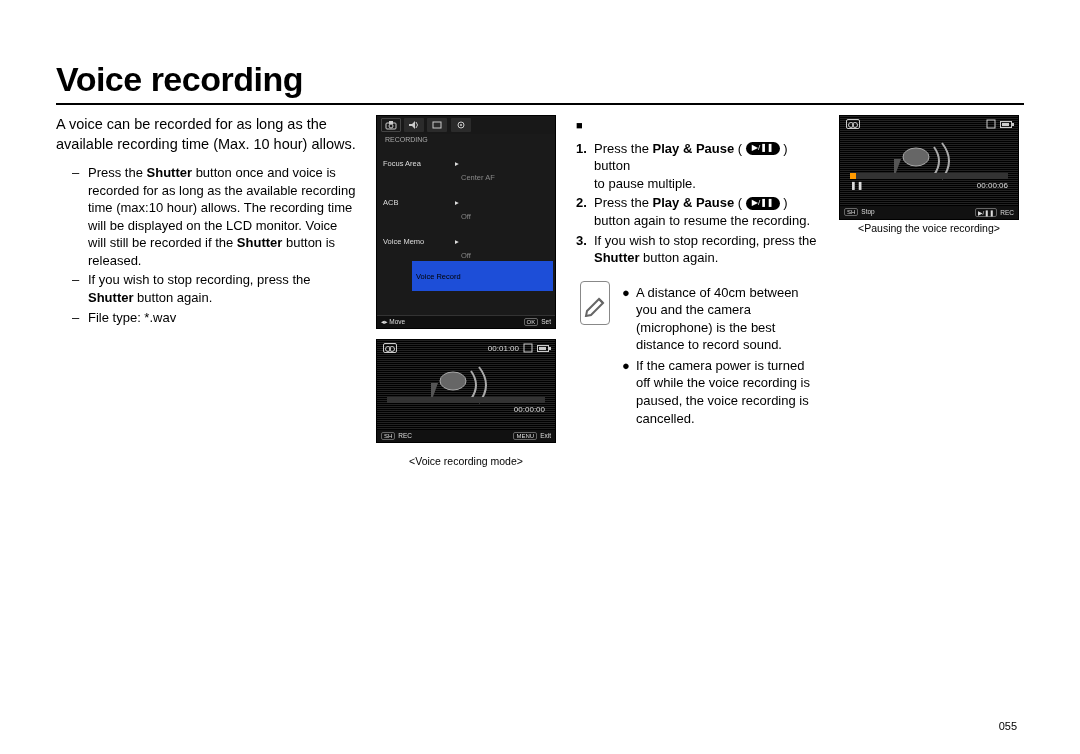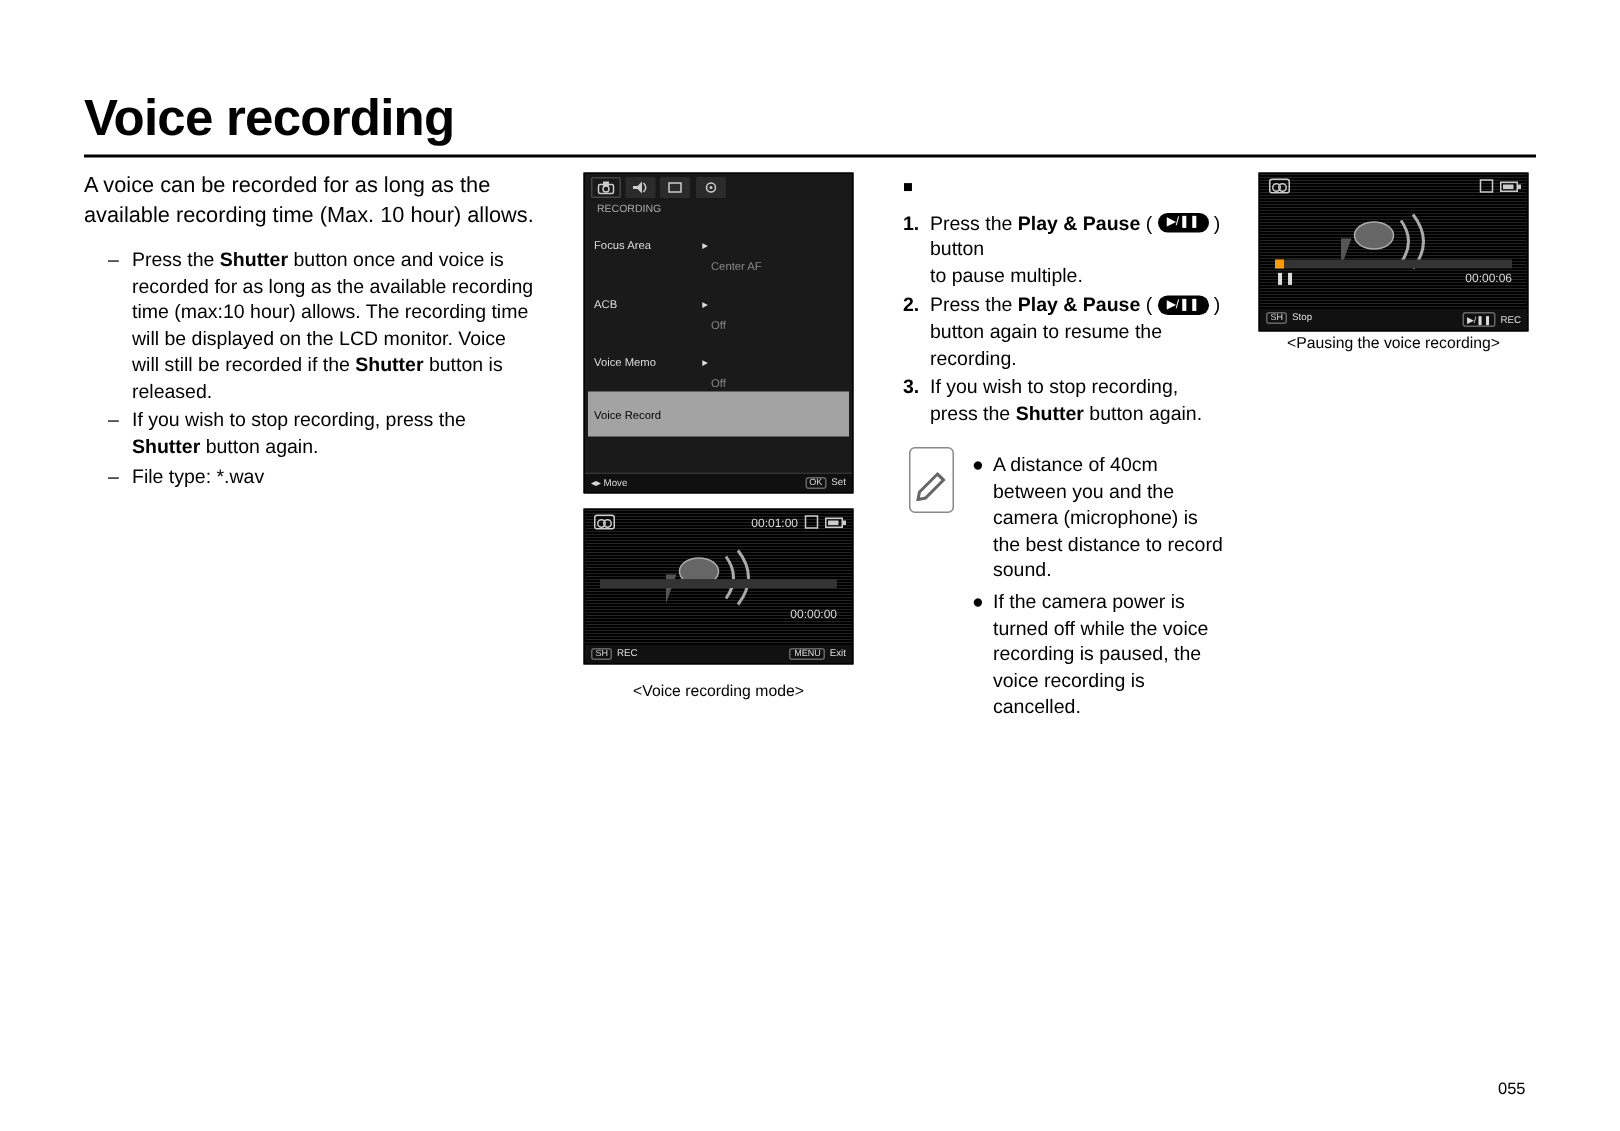"A voice can be recorded" .columns { gap: 29px -> 16px }
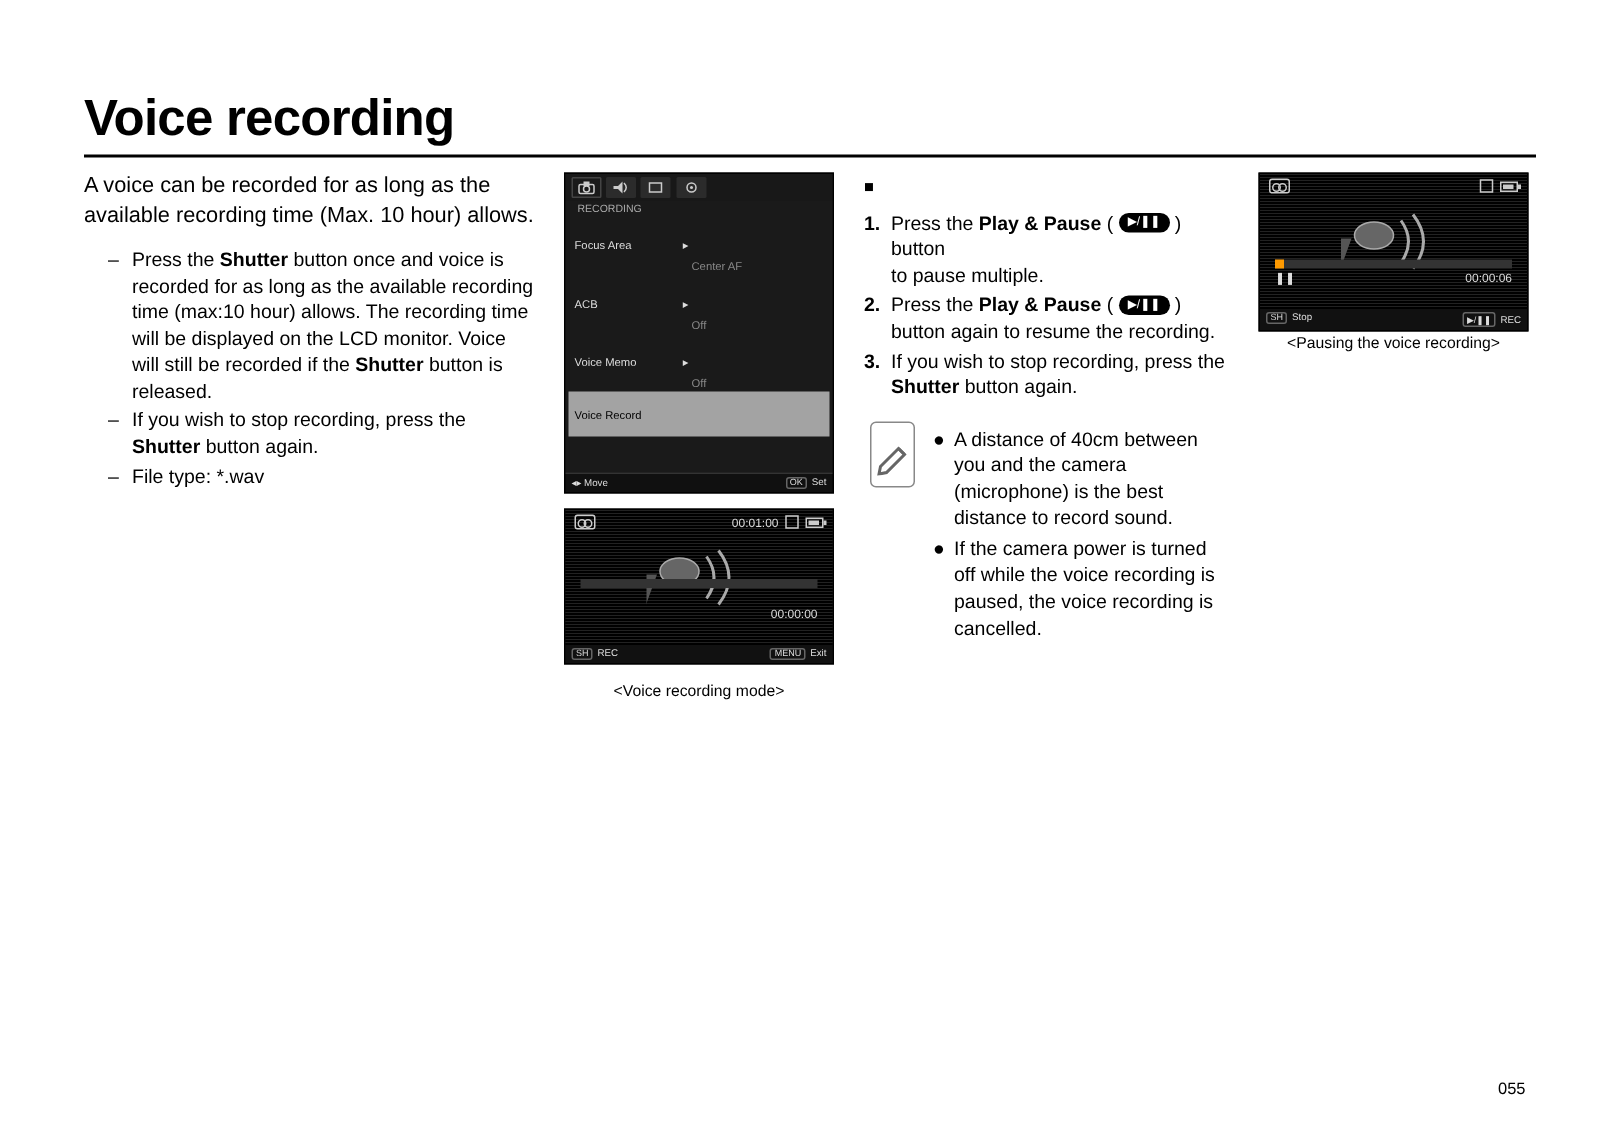"Voice Record" .lcd-row.sel { background: #a3a3a3 -> #1d4ed8; margin-left: none -> 33px }
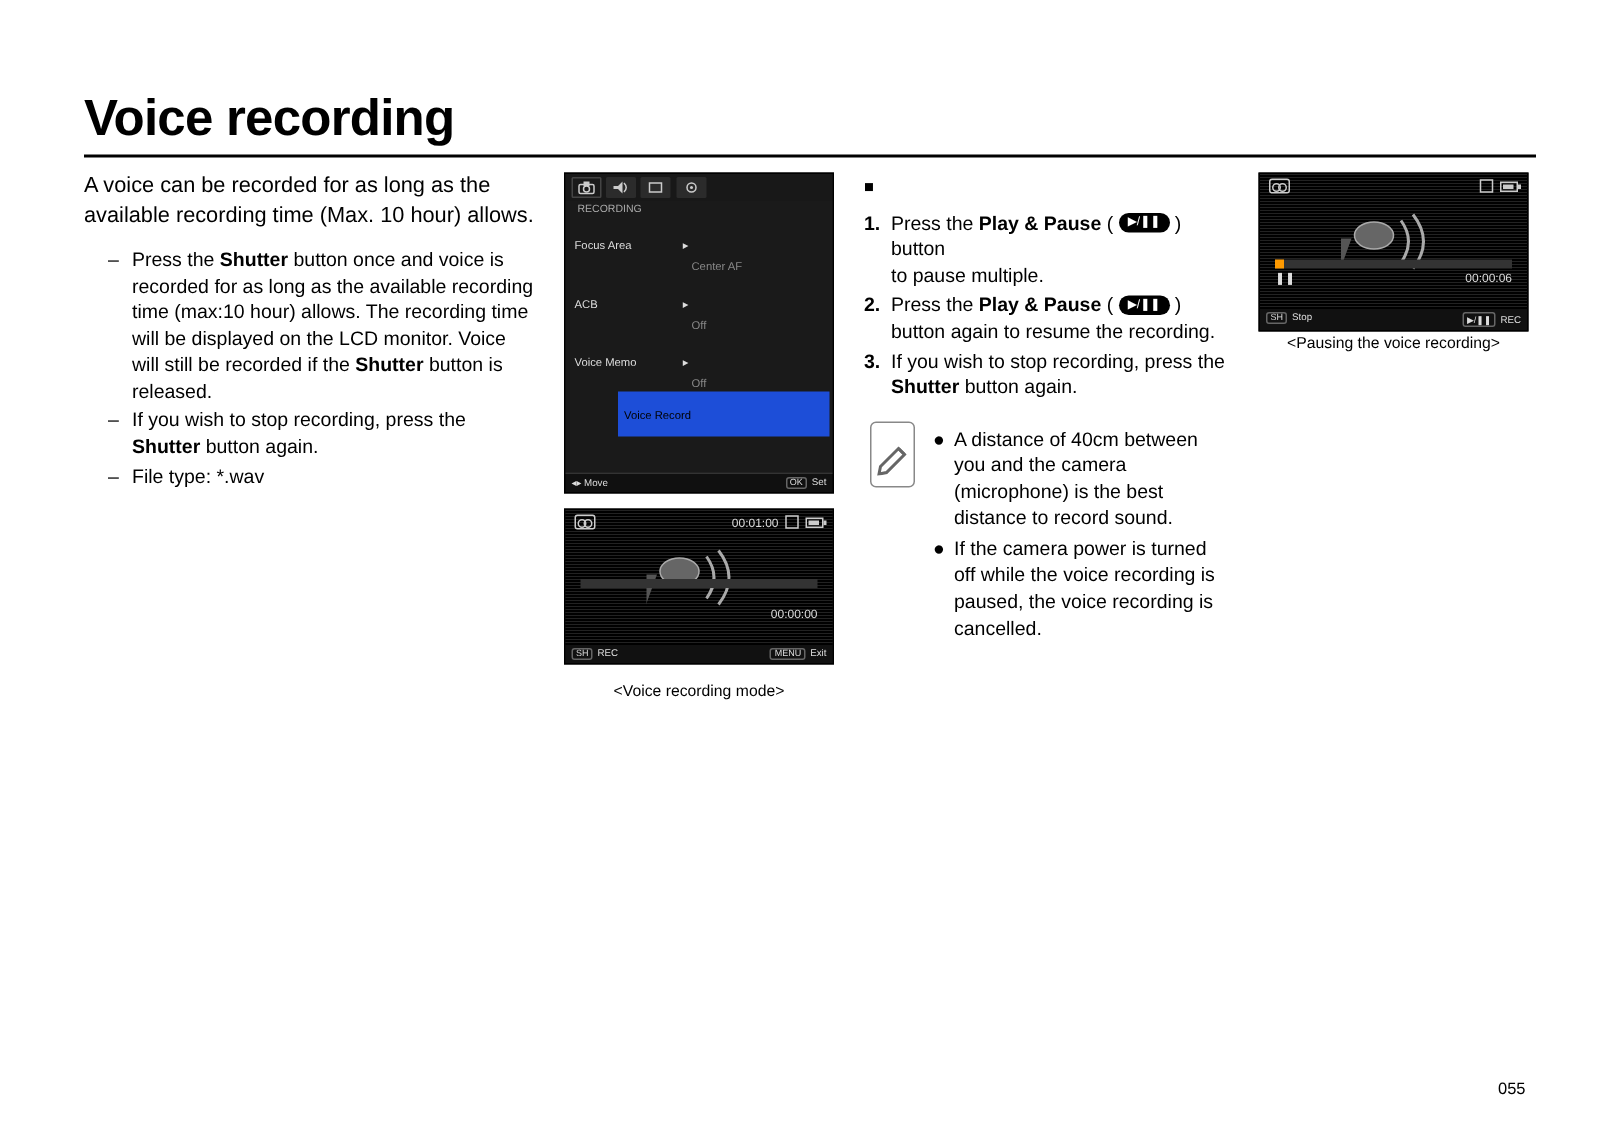"00:00:00" .prog-time { padding: 13px 10px 0 0 -> 2px 10px 0 0 }
